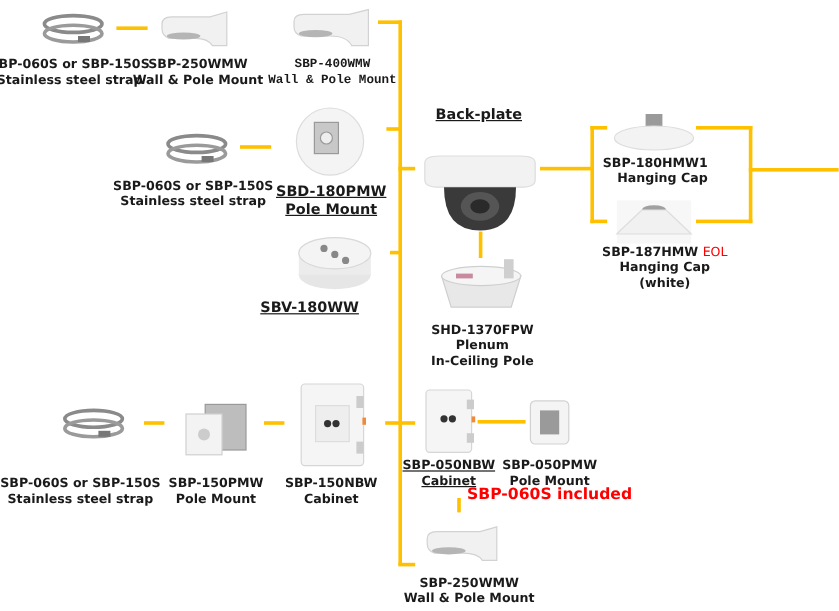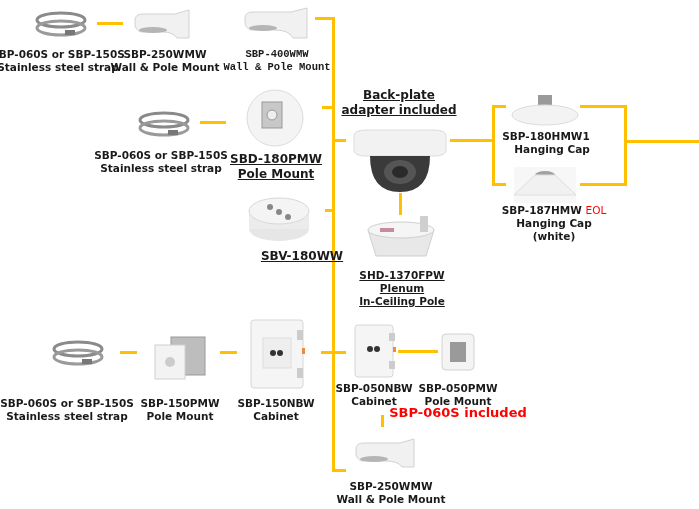"adapter included" span { html: <span>adapter included</span> -> none }
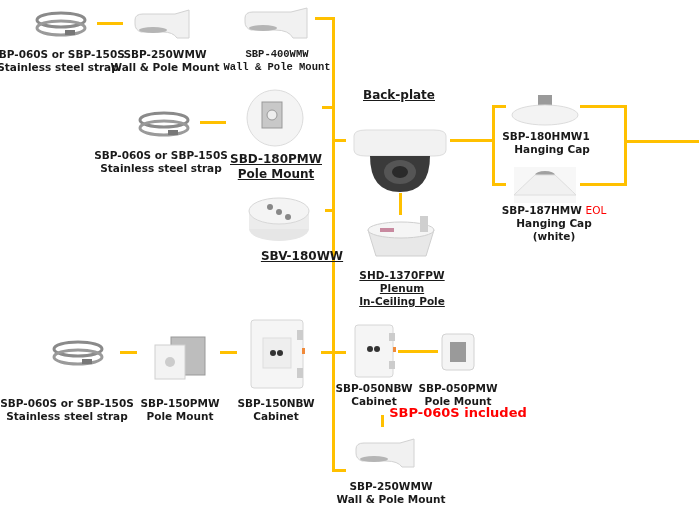"SBV-180WW" div.label { margin-left: 44px -> none }
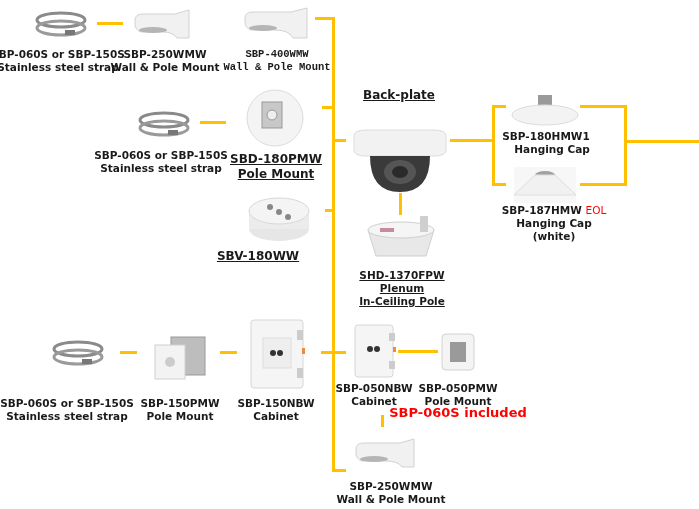"SHD-1370FPW" div.label { text-decoration: underline -> none }
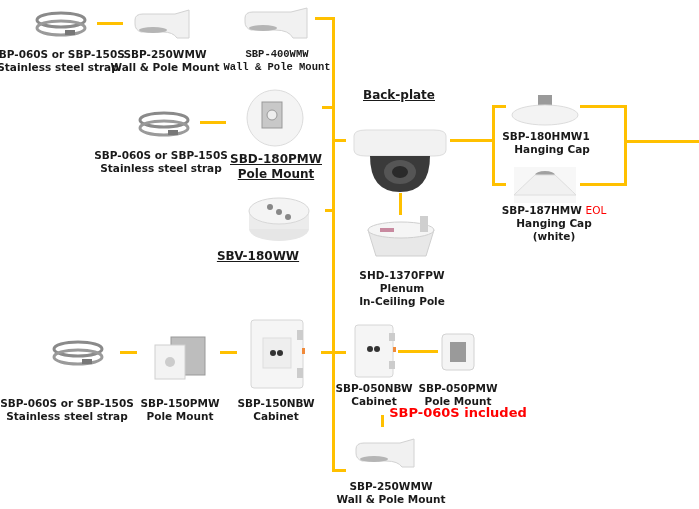"SBP-050NBW" div.label { text-decoration: none -> underline }
